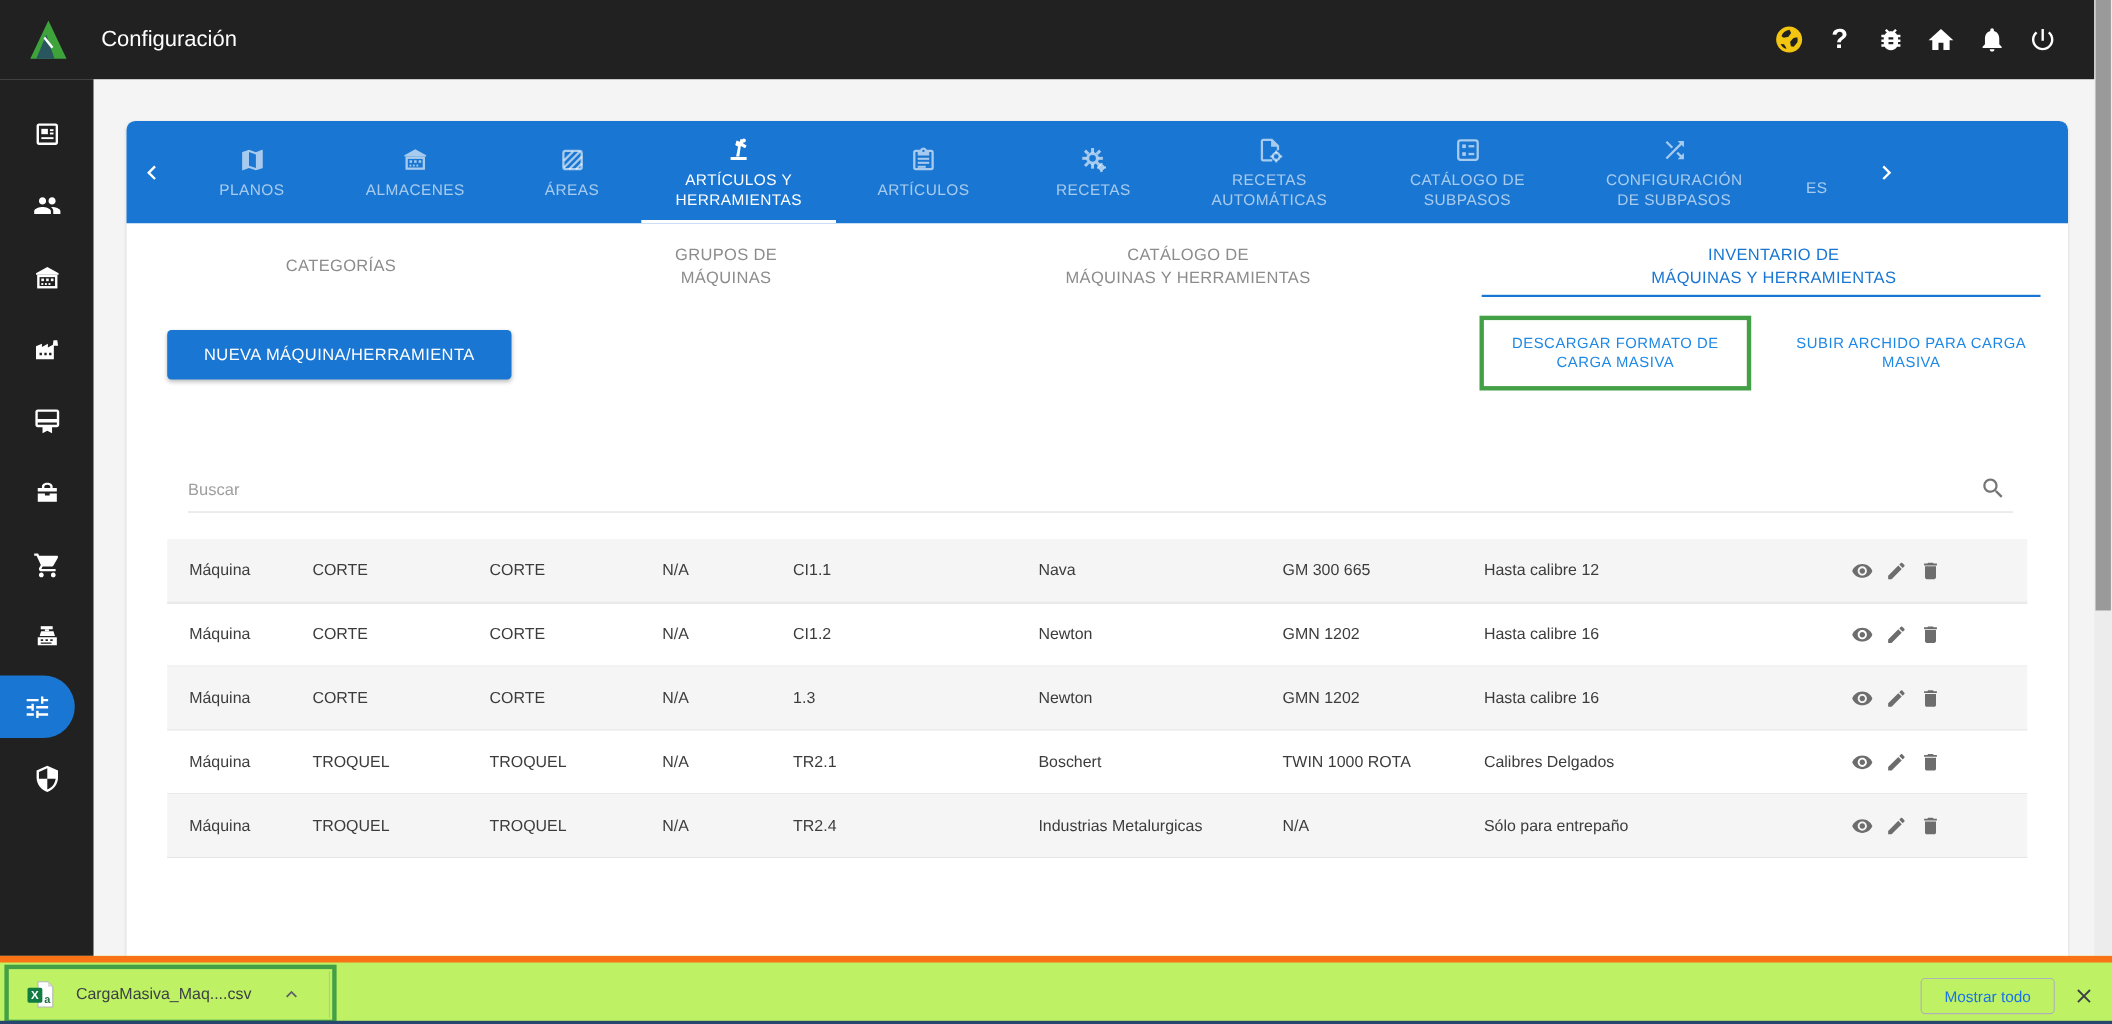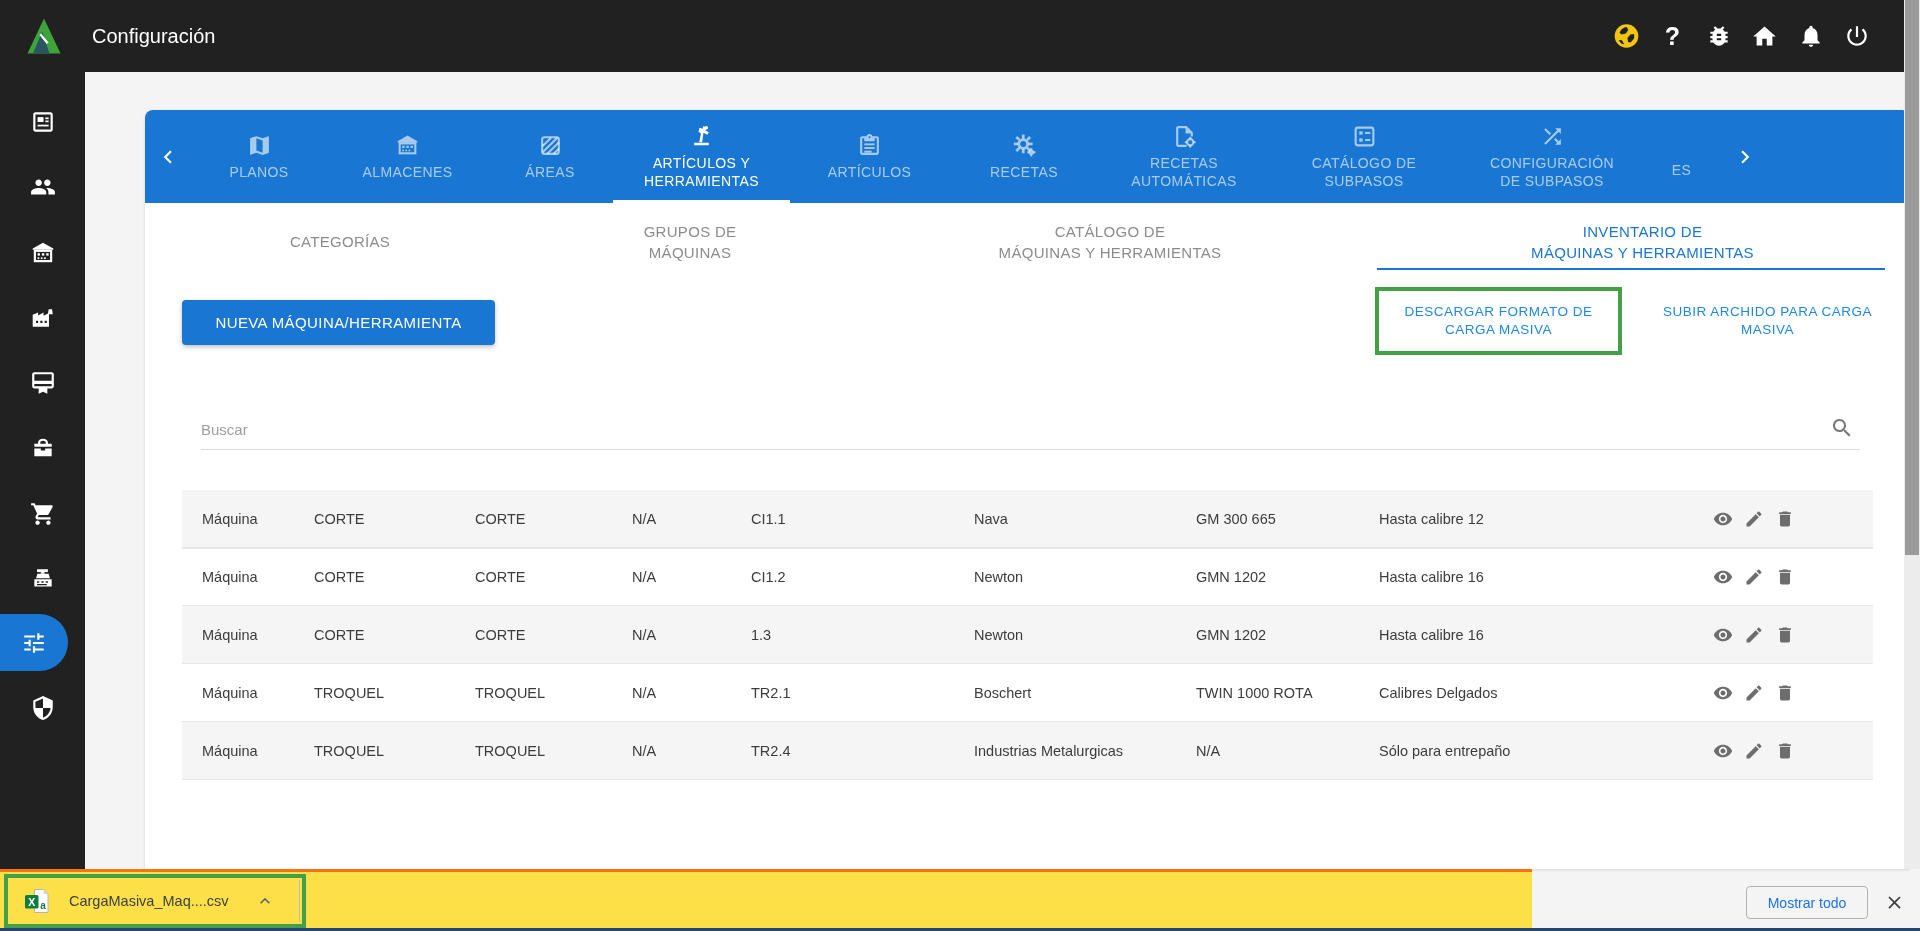"PLANOS" .card { margin-left: 30px -> none }
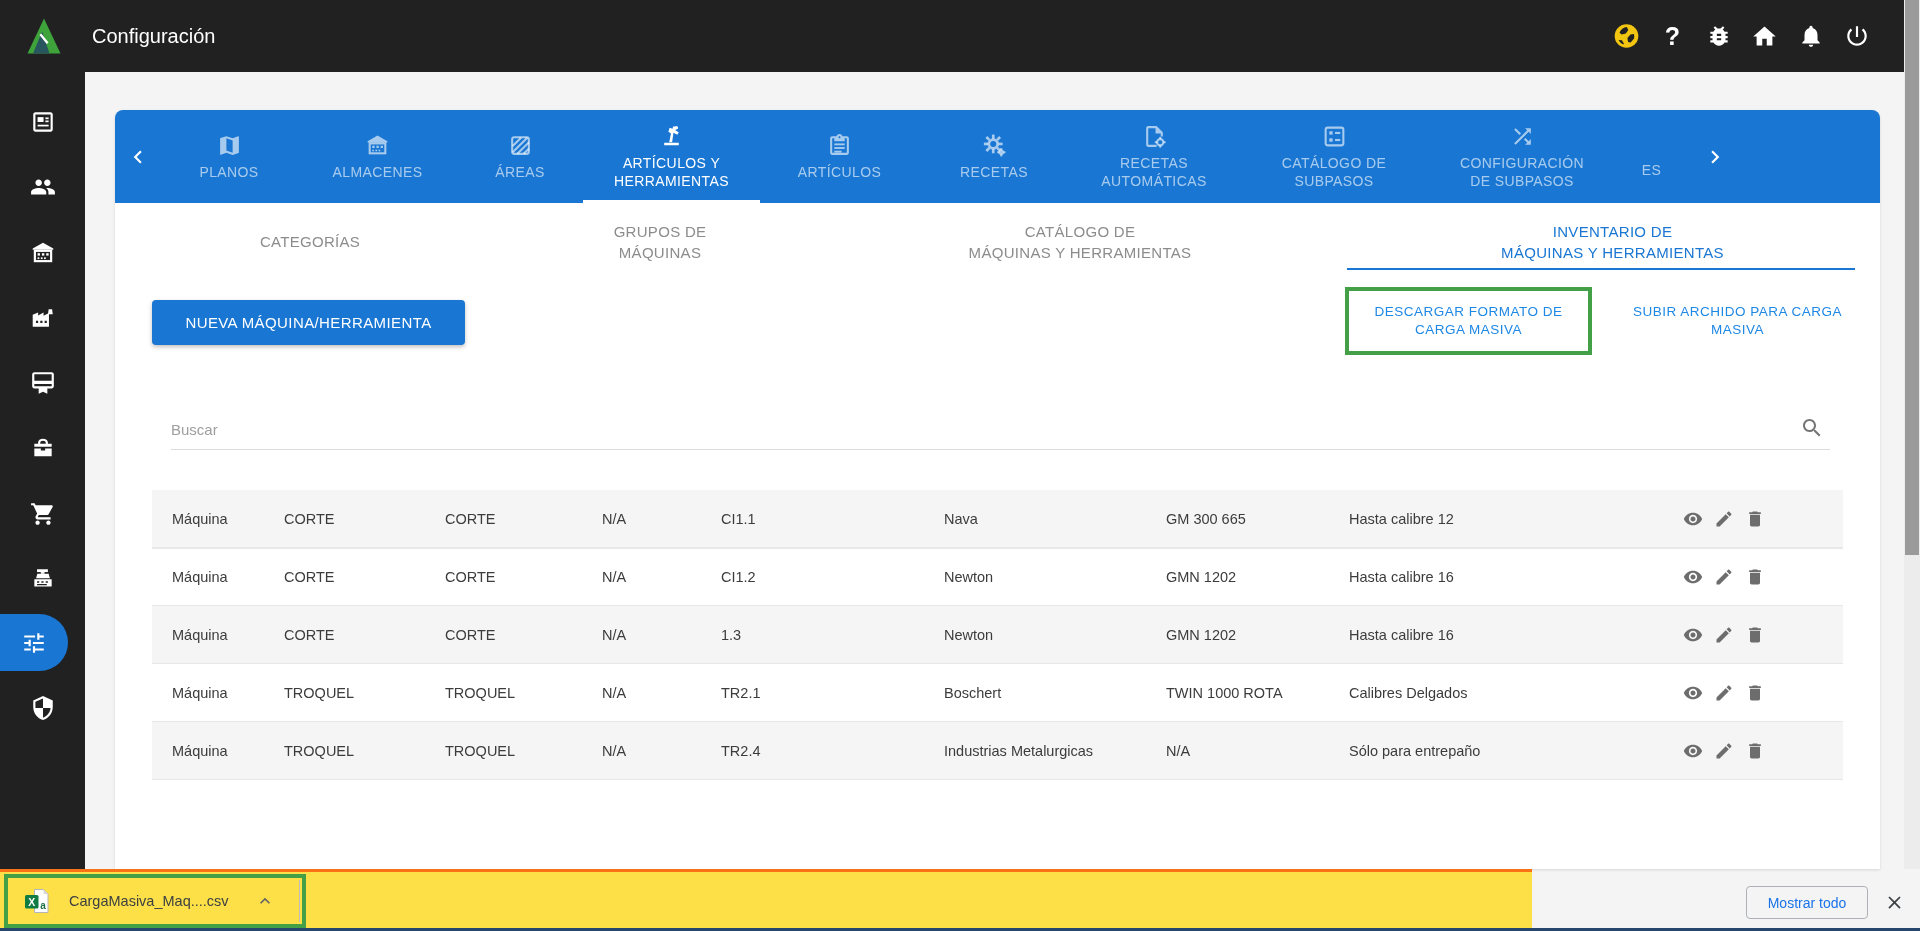"Buscar" .searchrow { top: 300px -> 316px }
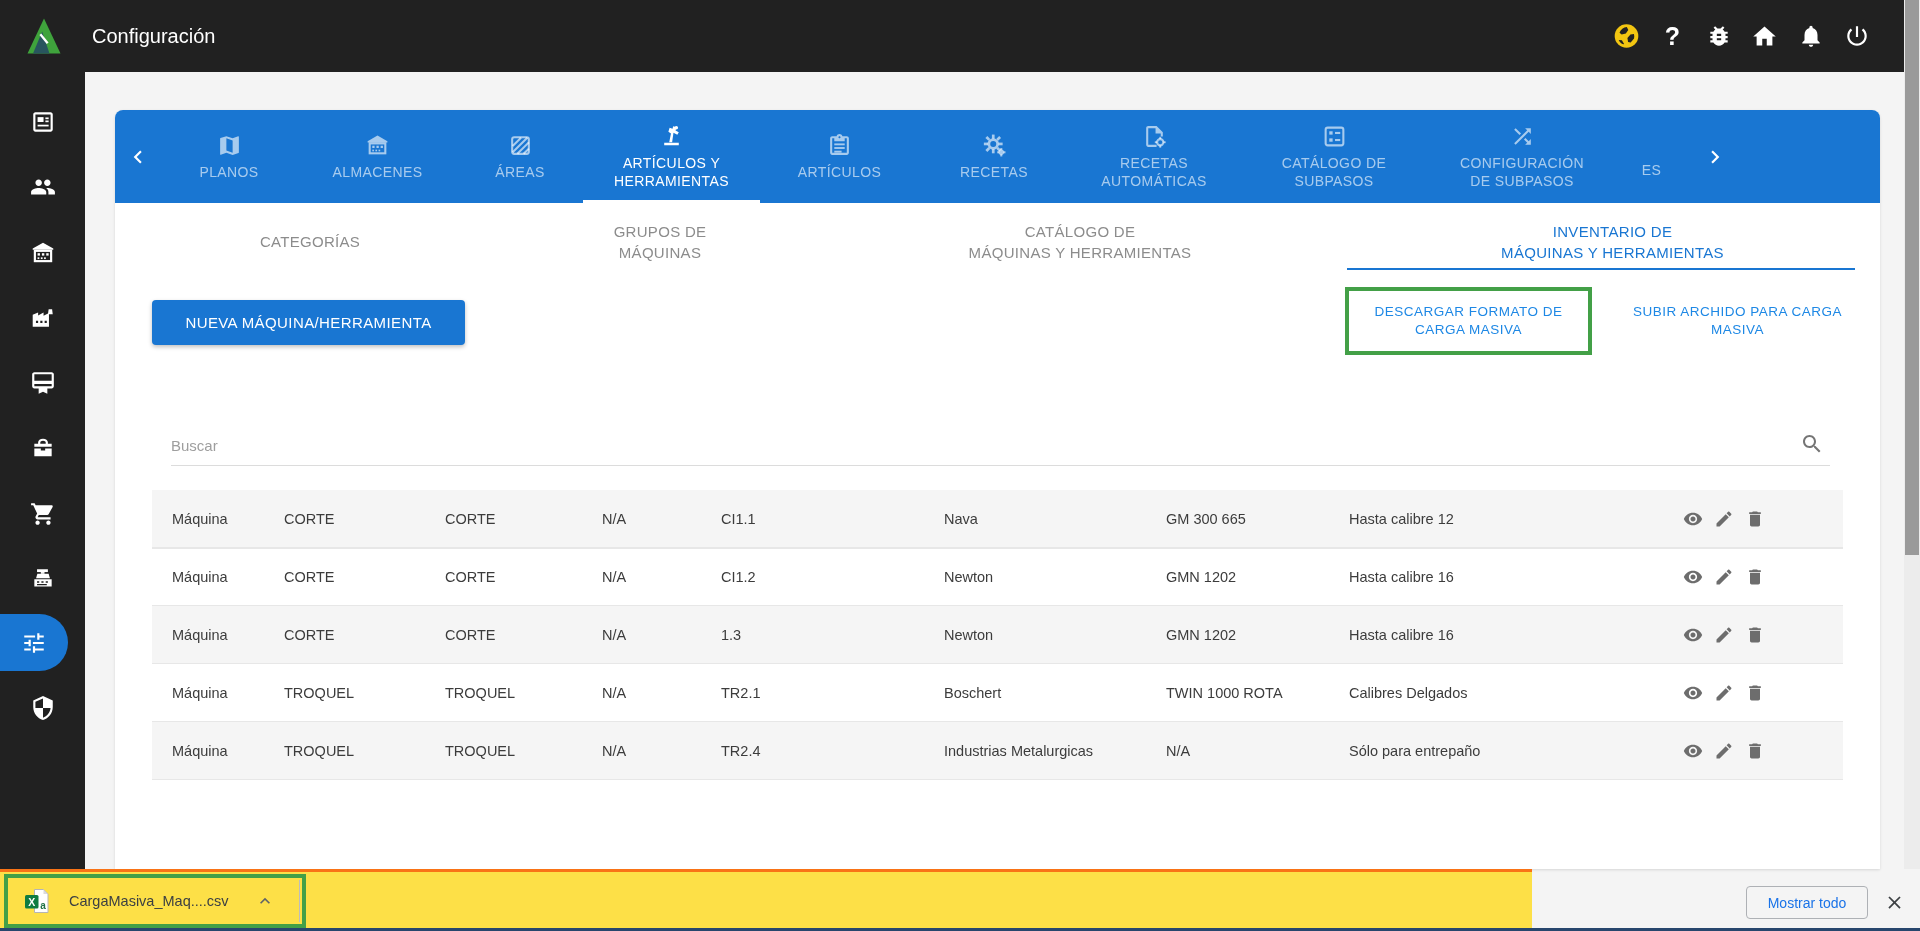"CargaMasiva_Maq....csv" .shelf { background: #fde047 -> #bef264; border-top: 3px solid #f97316 -> 6px solid #f97316; width: 1532px -> 1920px }
